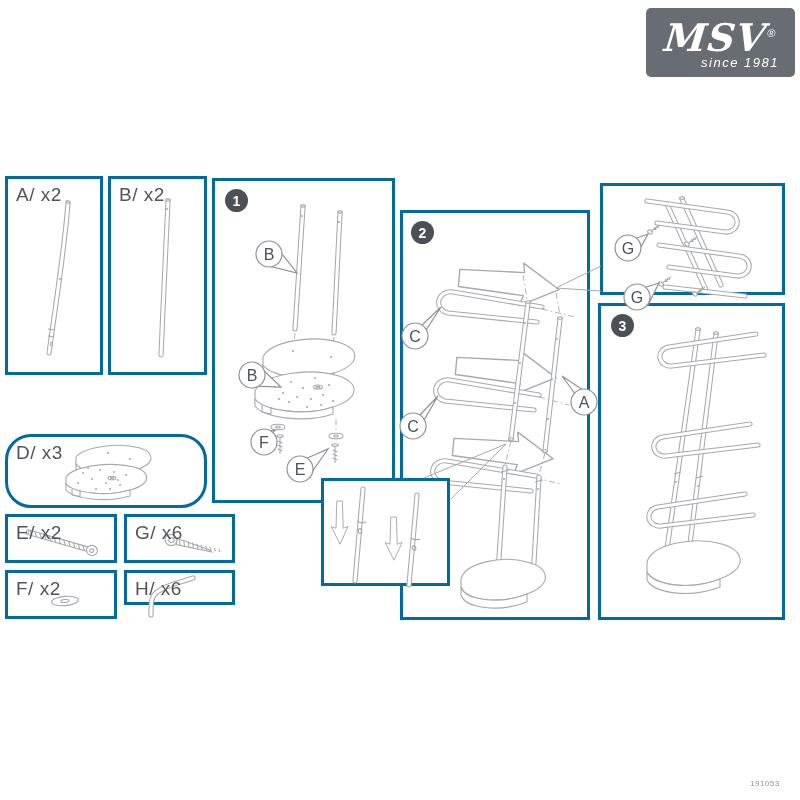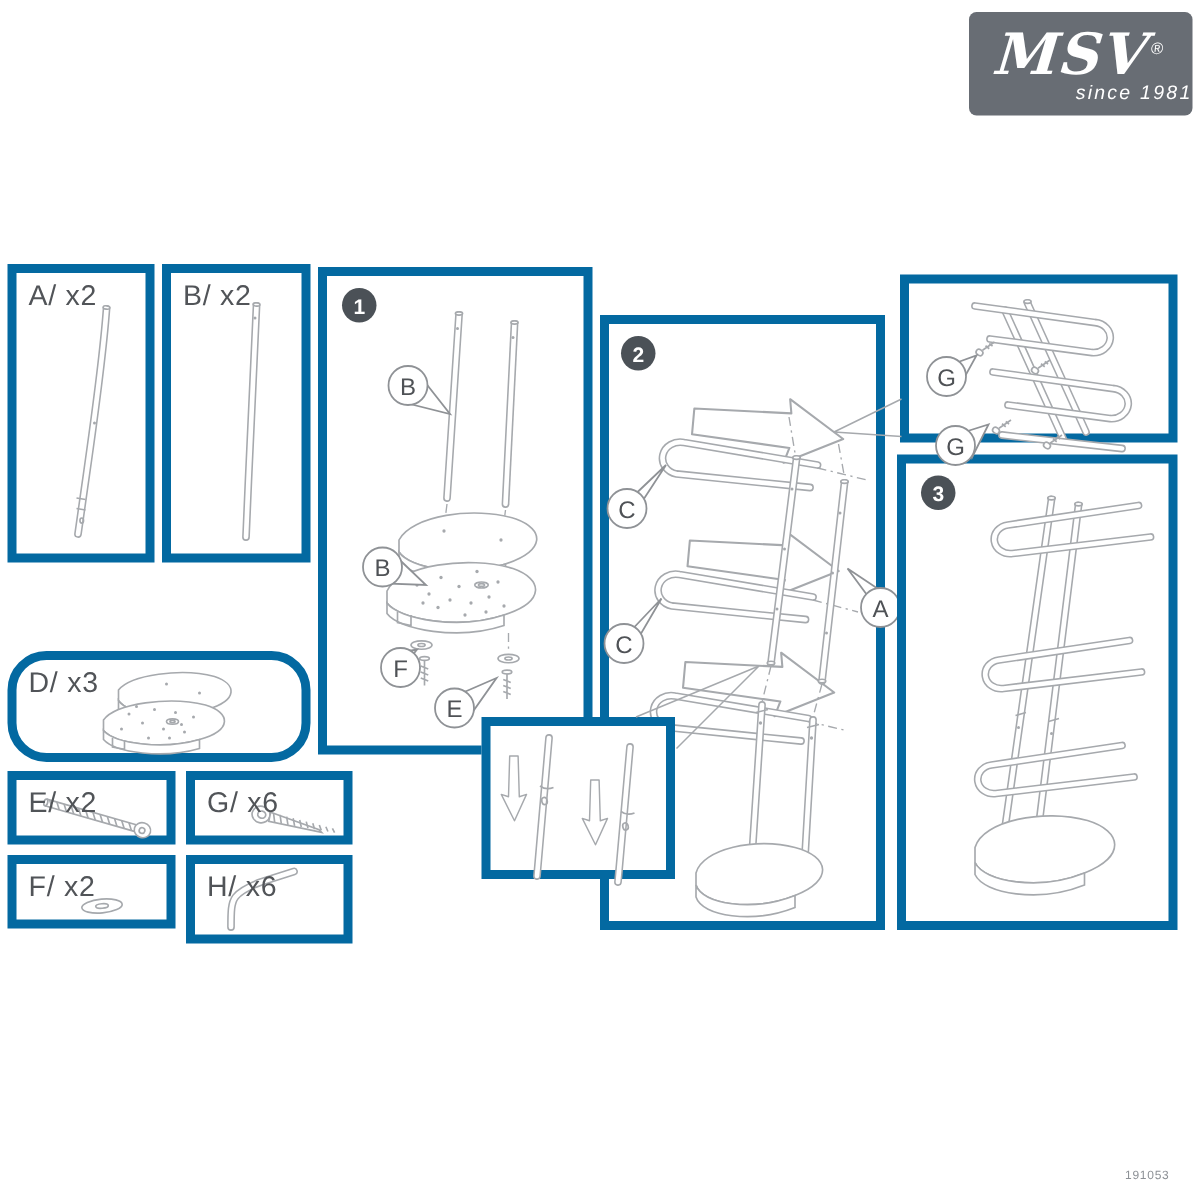"since 1981" .logo-tagline { padding-right: none -> 16px }
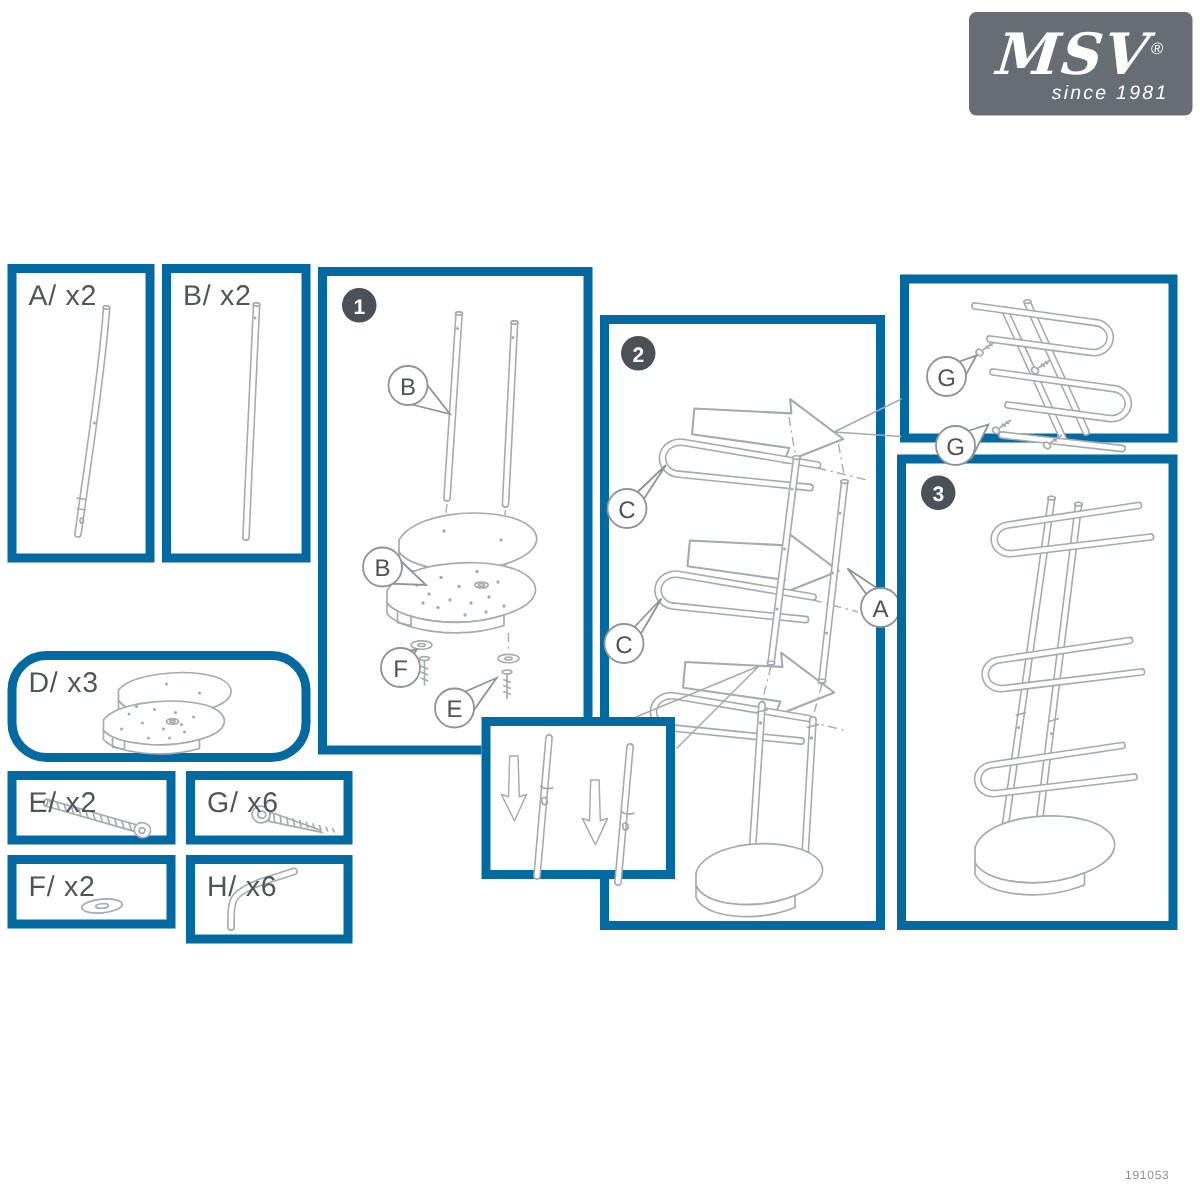"A/ x2" .pbox, .sbox { border: 6px solid #0369a1 -> 3px solid #0369a1 }
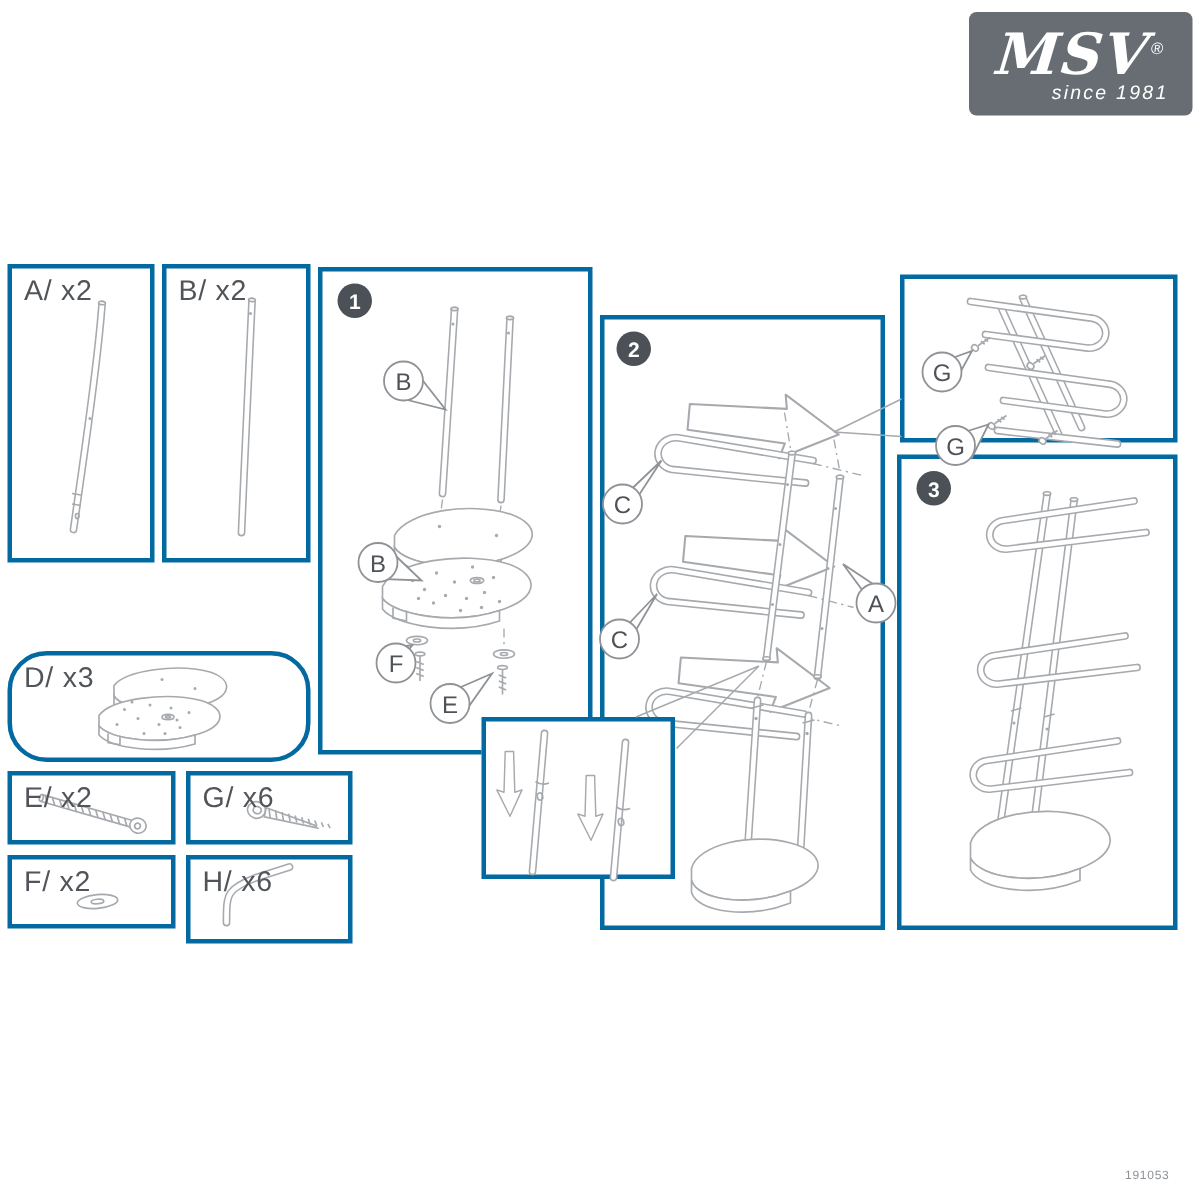"H/ x6" div.pbox { height: 59px -> 35px }
